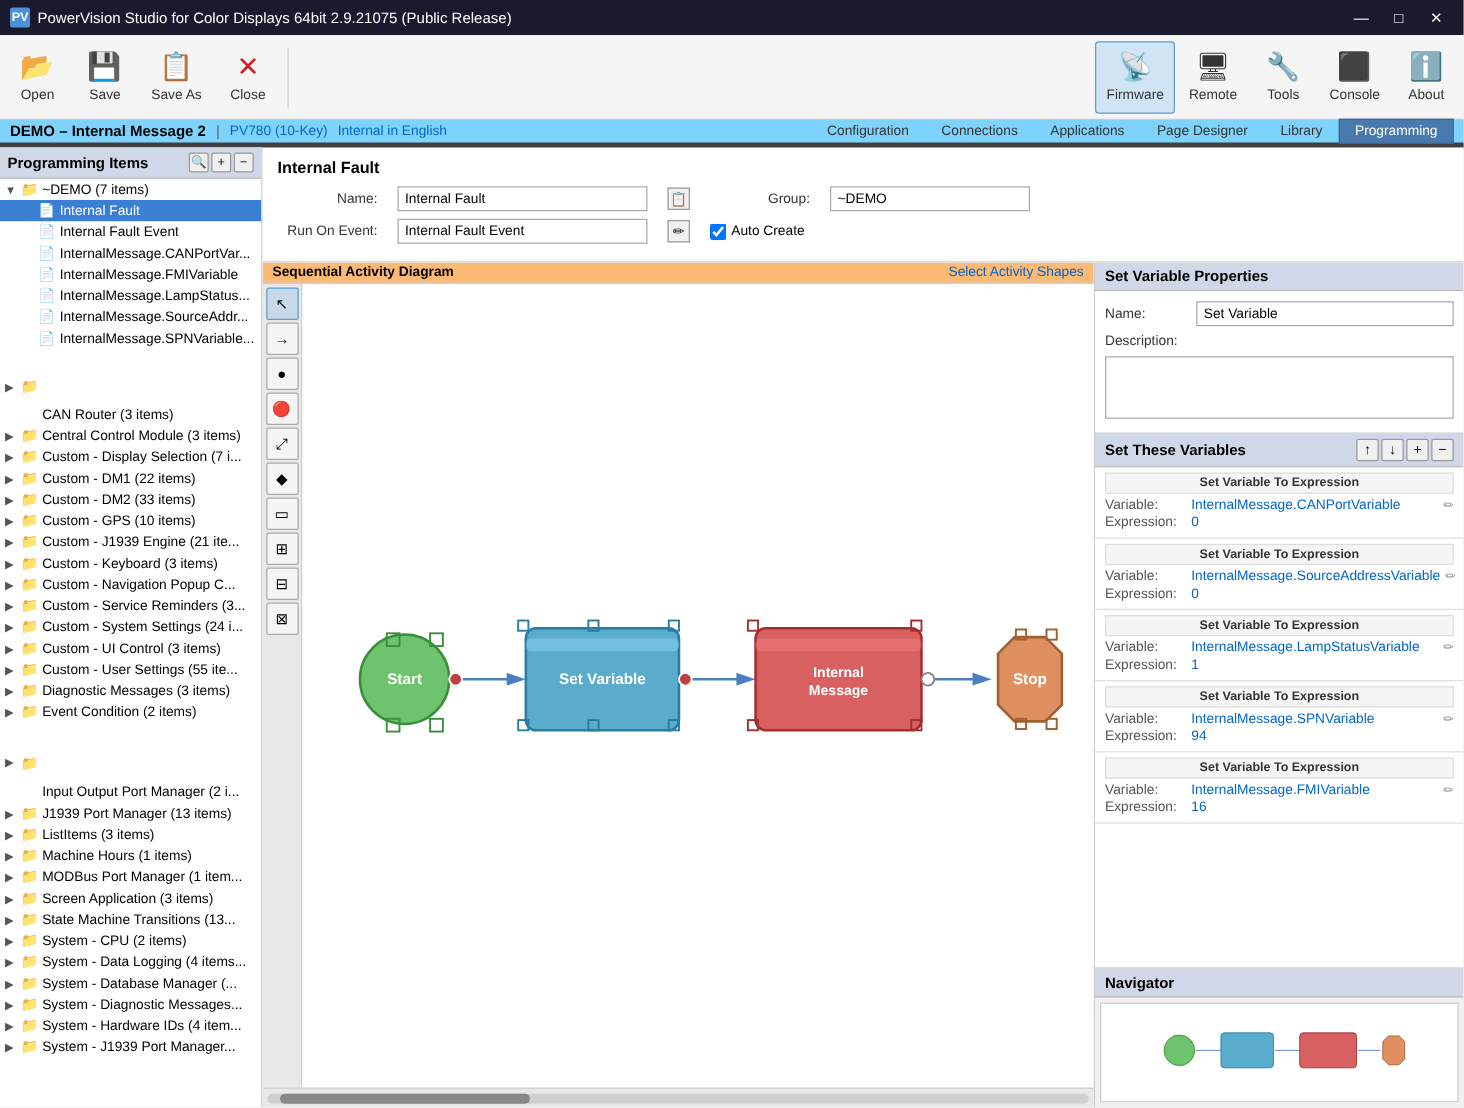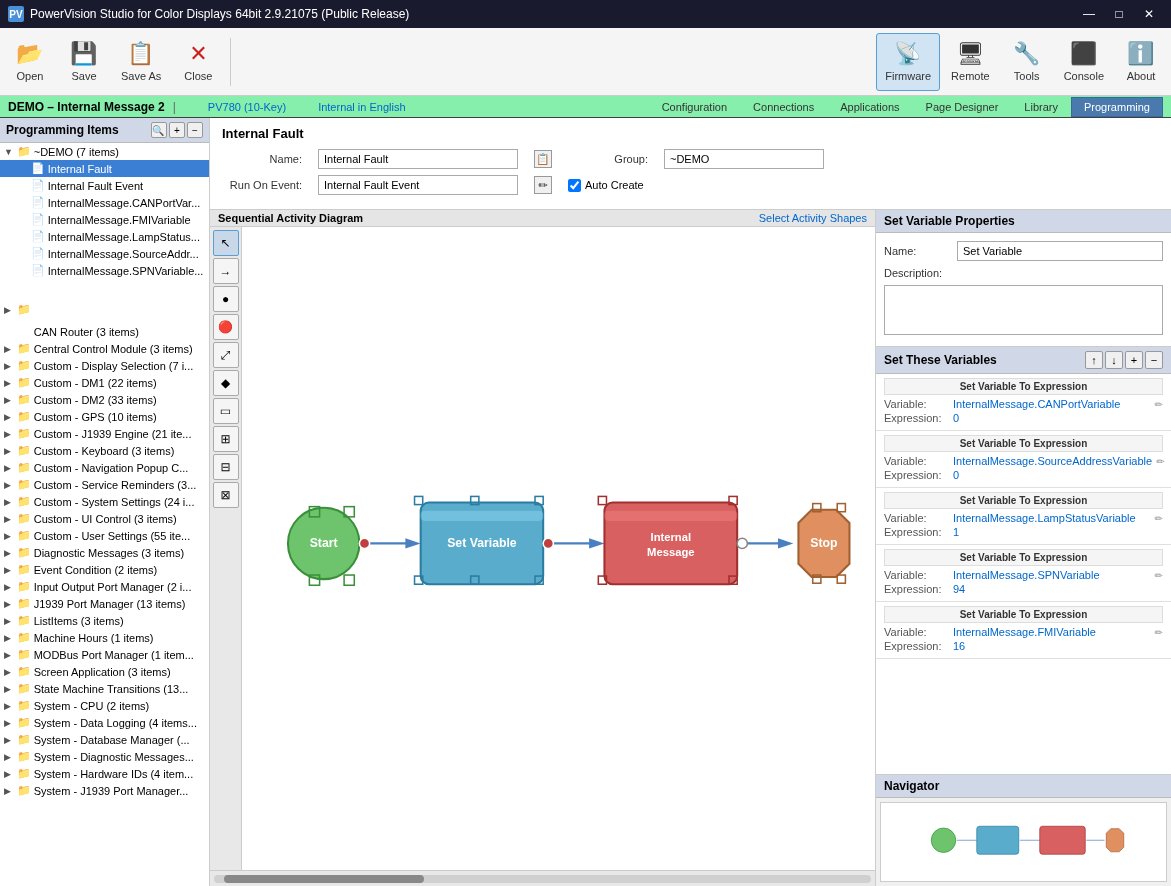"DEMO – Internal Message 2" #breadcrumb-bar { background: #86efac -> #7dd3fc; border-bottom: 1px solid #404040 -> 4px solid #404040 }
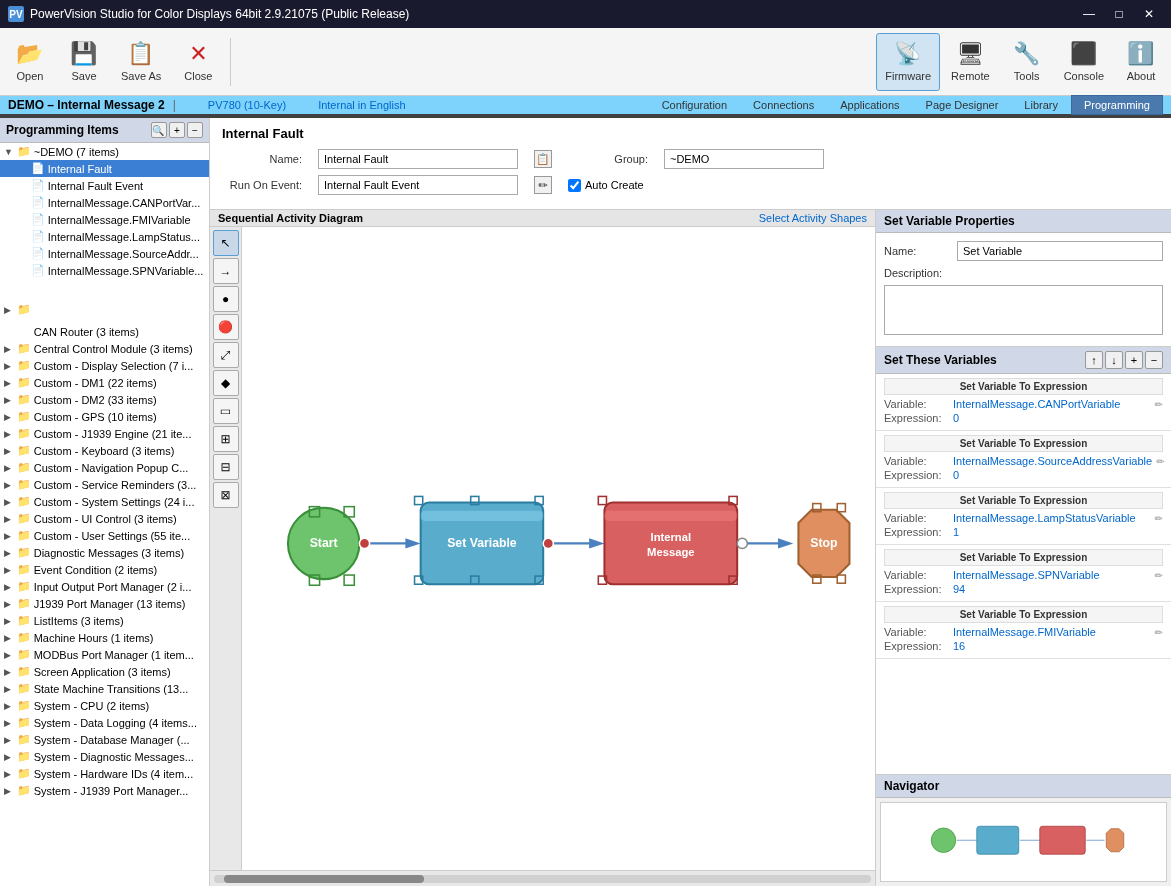"PV780 (10-Key)" #breadcrumb-bar .breadcrumb-link { margin-left: 24px -> none }
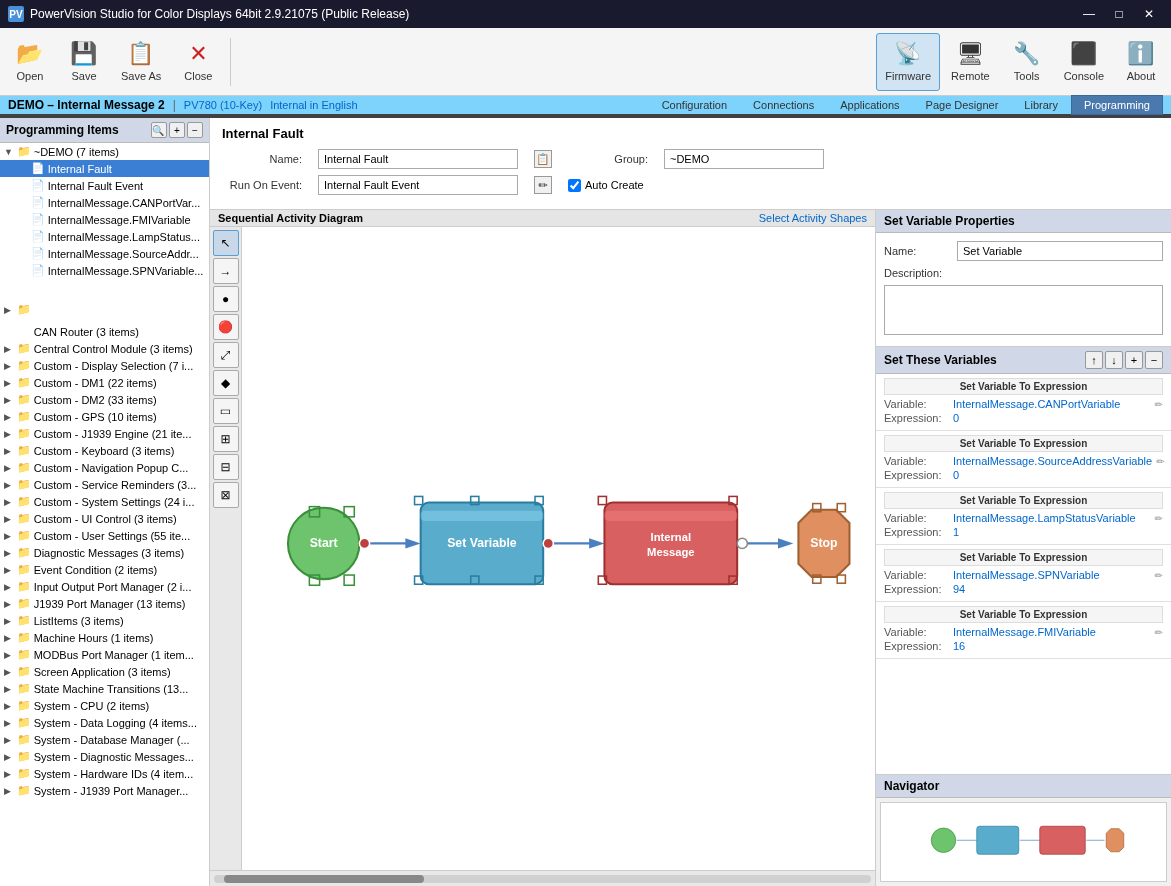"Sequential Activity Diagram" #diagram-toolbar { background: #e5e5e5 -> #fdba74 }
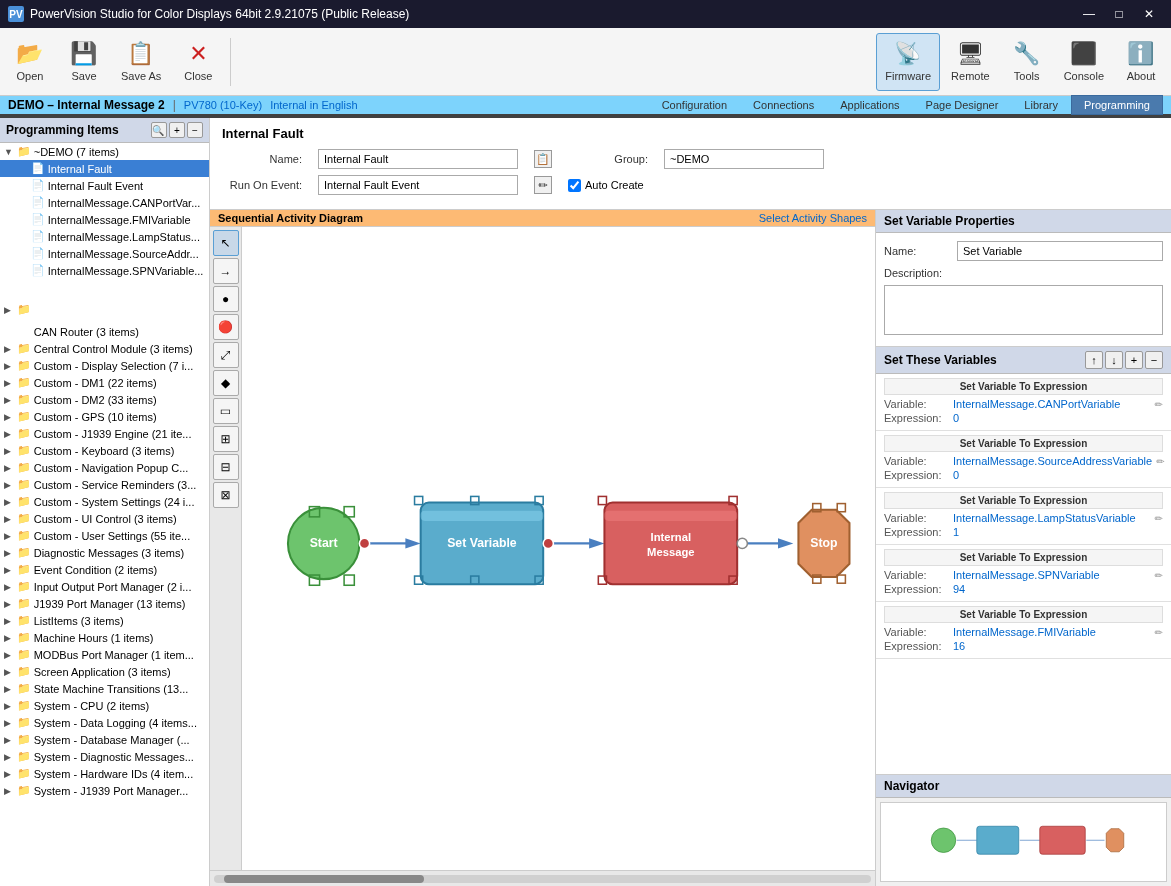"Input Output Port Manager (2" span { margin-top: none -> 48px }
